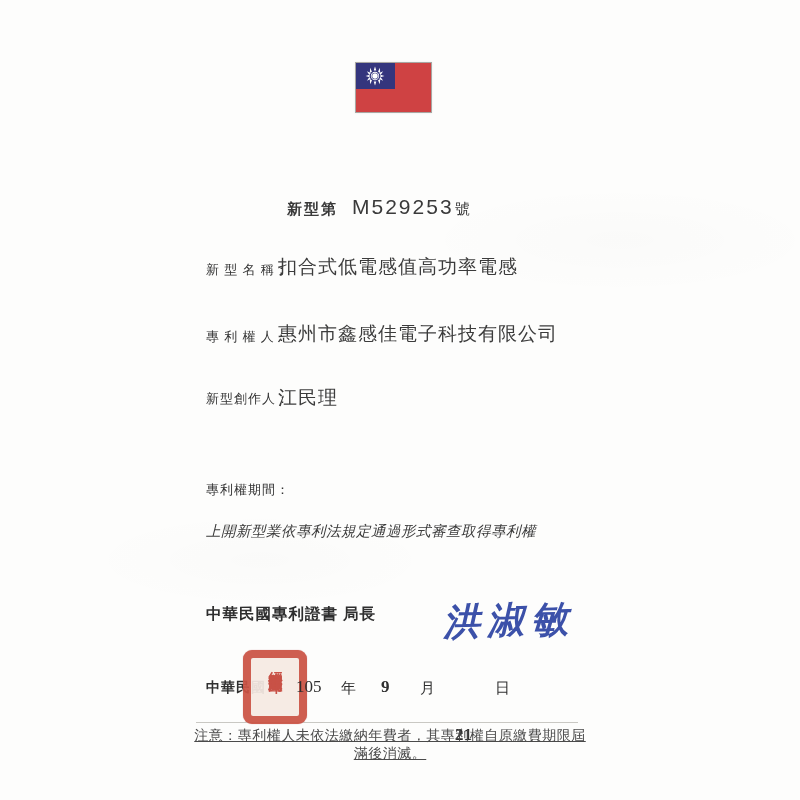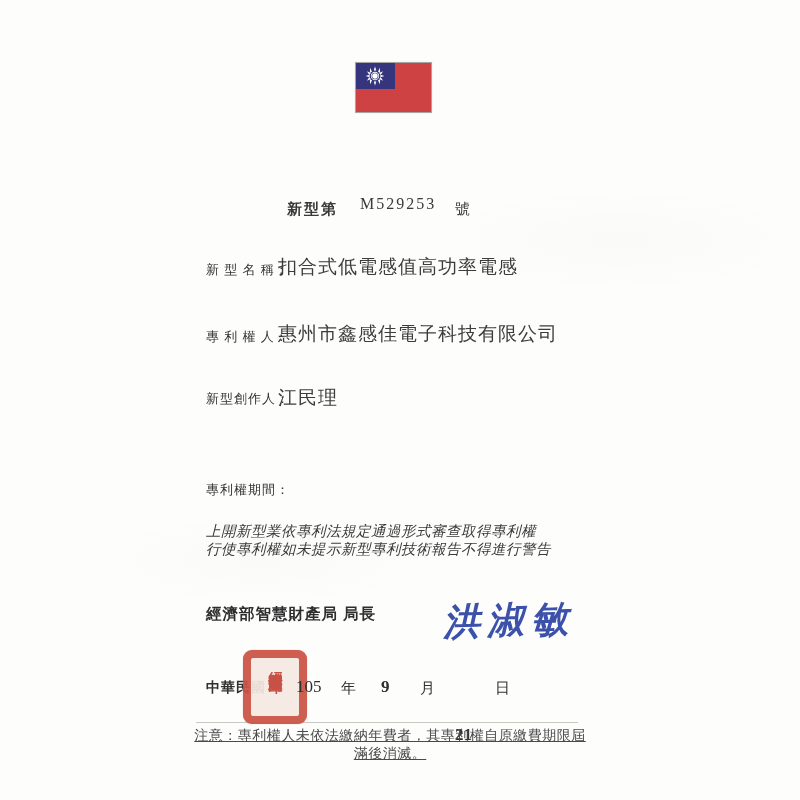"M529253" .num-value { font-family: Liberation Serif, serif -> Liberation Sans, sans-serif; font-size: 16px -> 21px; left: 360px -> 352px }
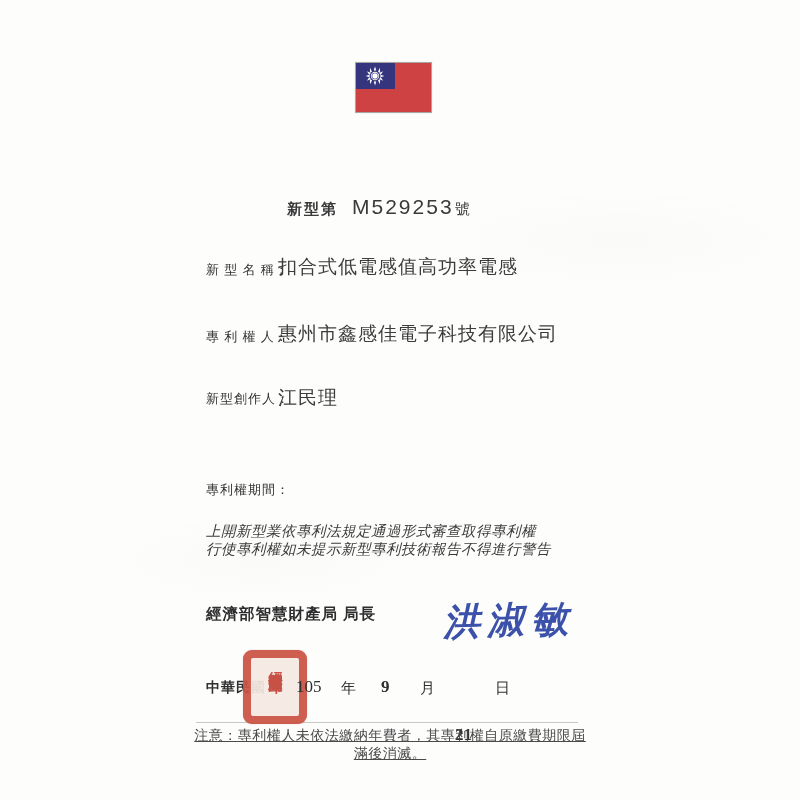"行使專利權如未提示新型專利技術報告不得進行警告" div { html: <div>行使專利權如未提示新型專利技術報告不得進行警告</div> -> none }
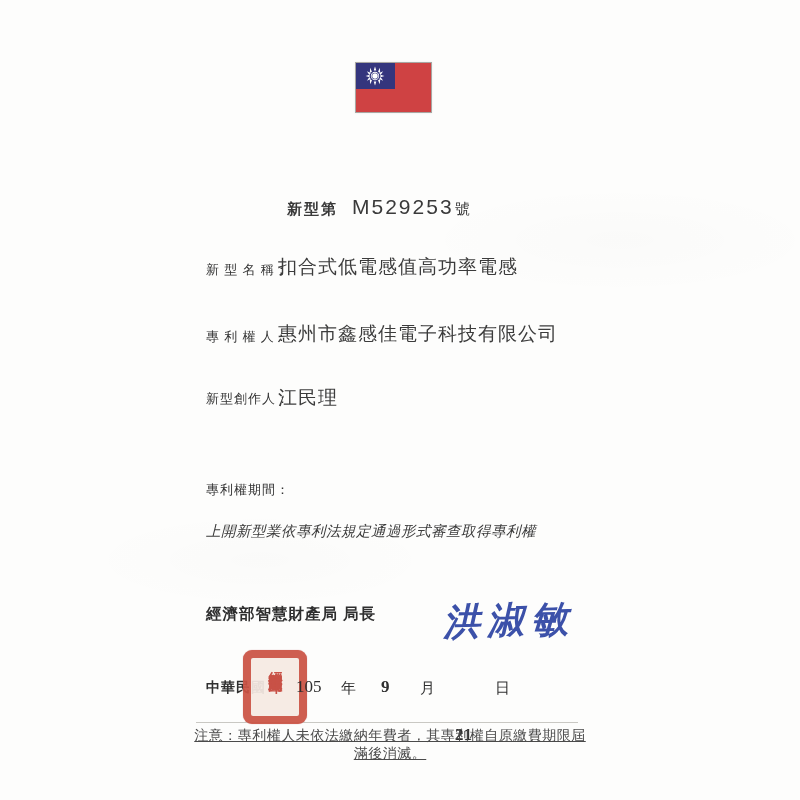"經濟部智慧財產局 局長" div.issuer { text: 經濟部智慧財產局 -> 中華民國專利證書 }
